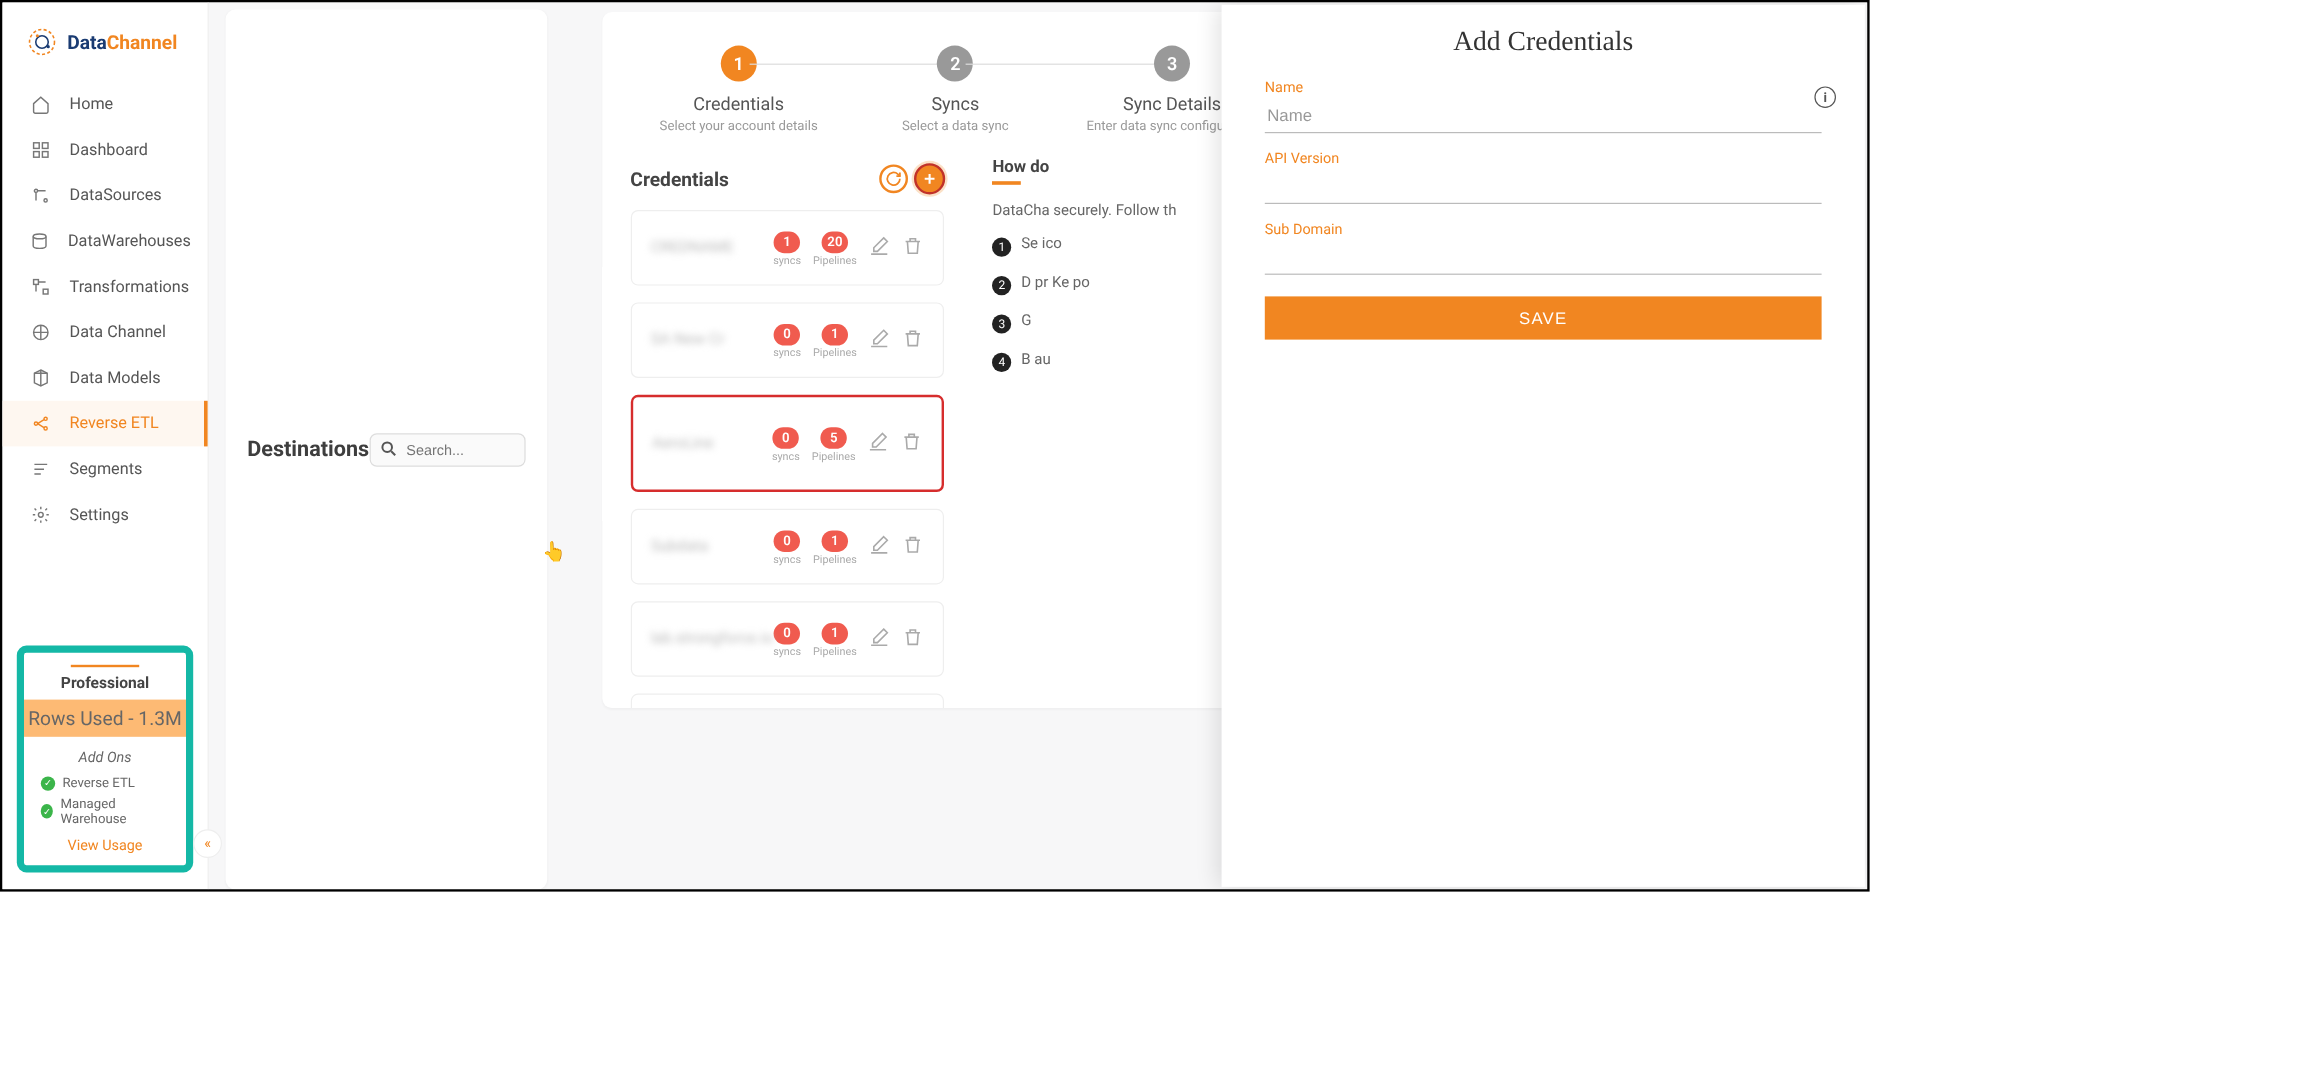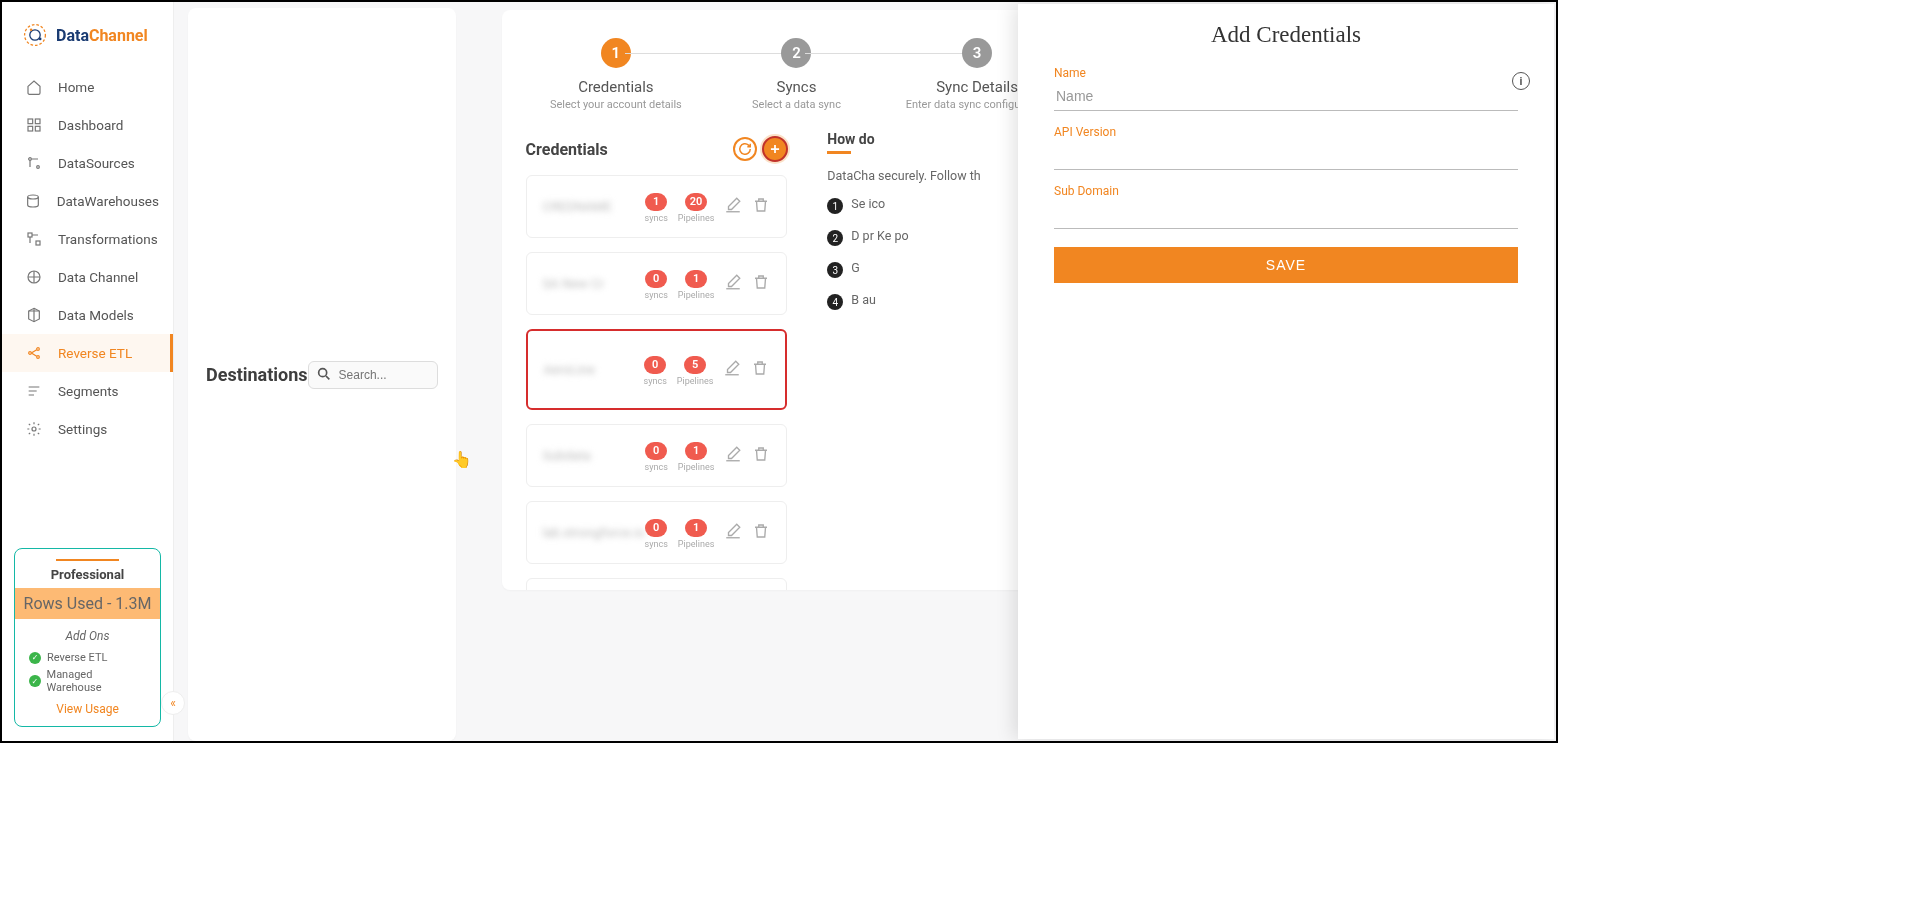"Professional" .plan-card { border: 1px solid #14b8a6 -> 6px solid #14b8a6 }
